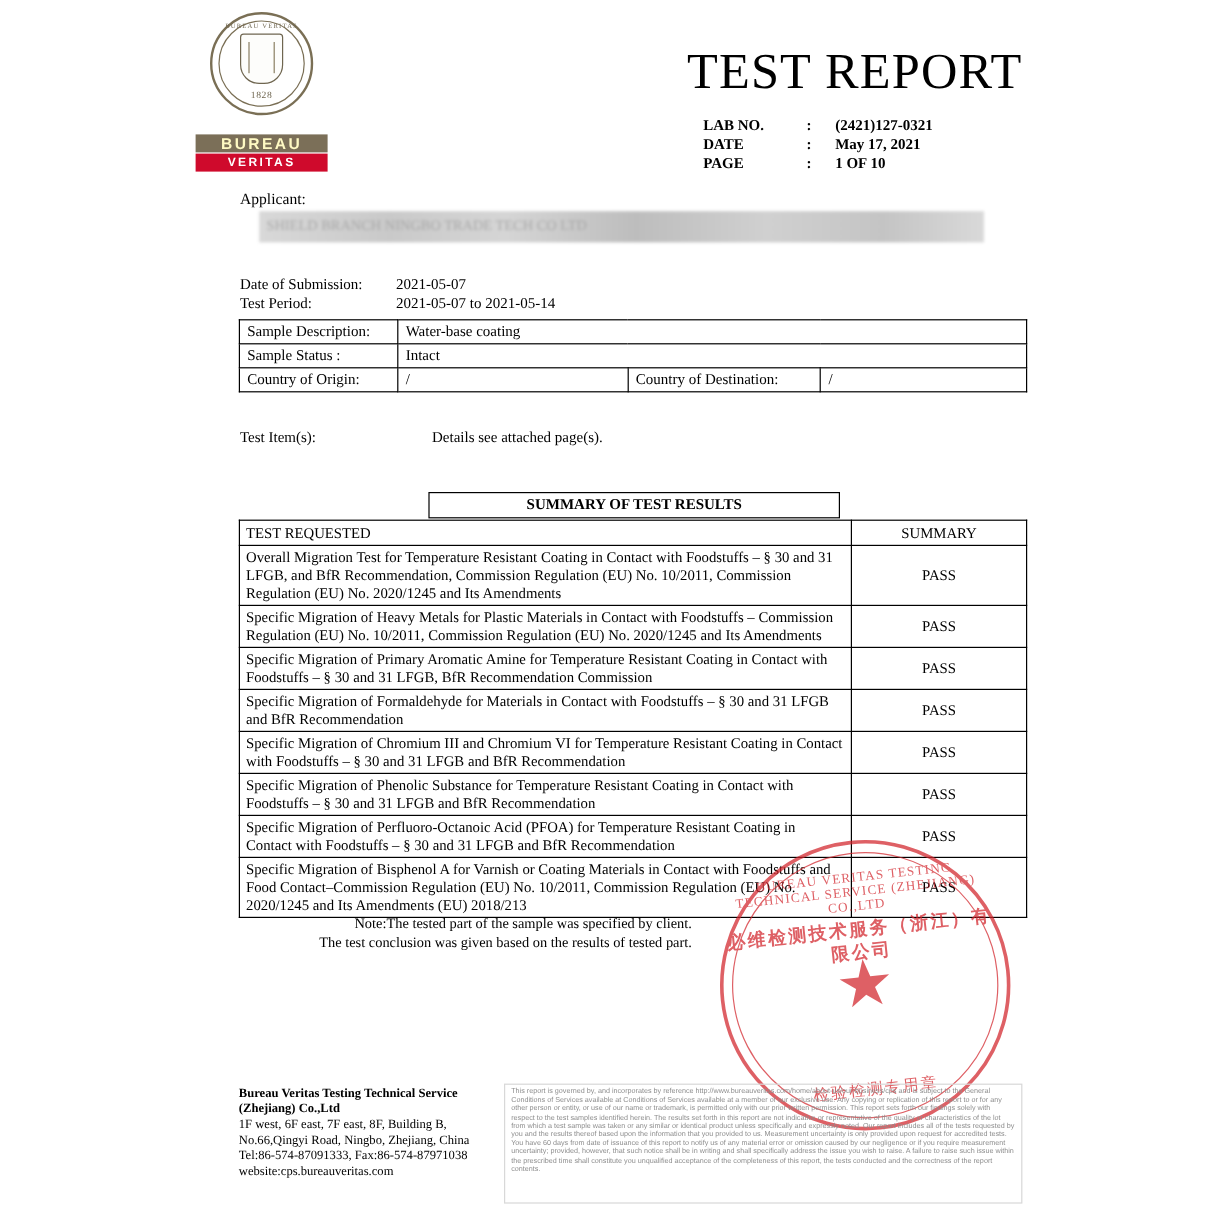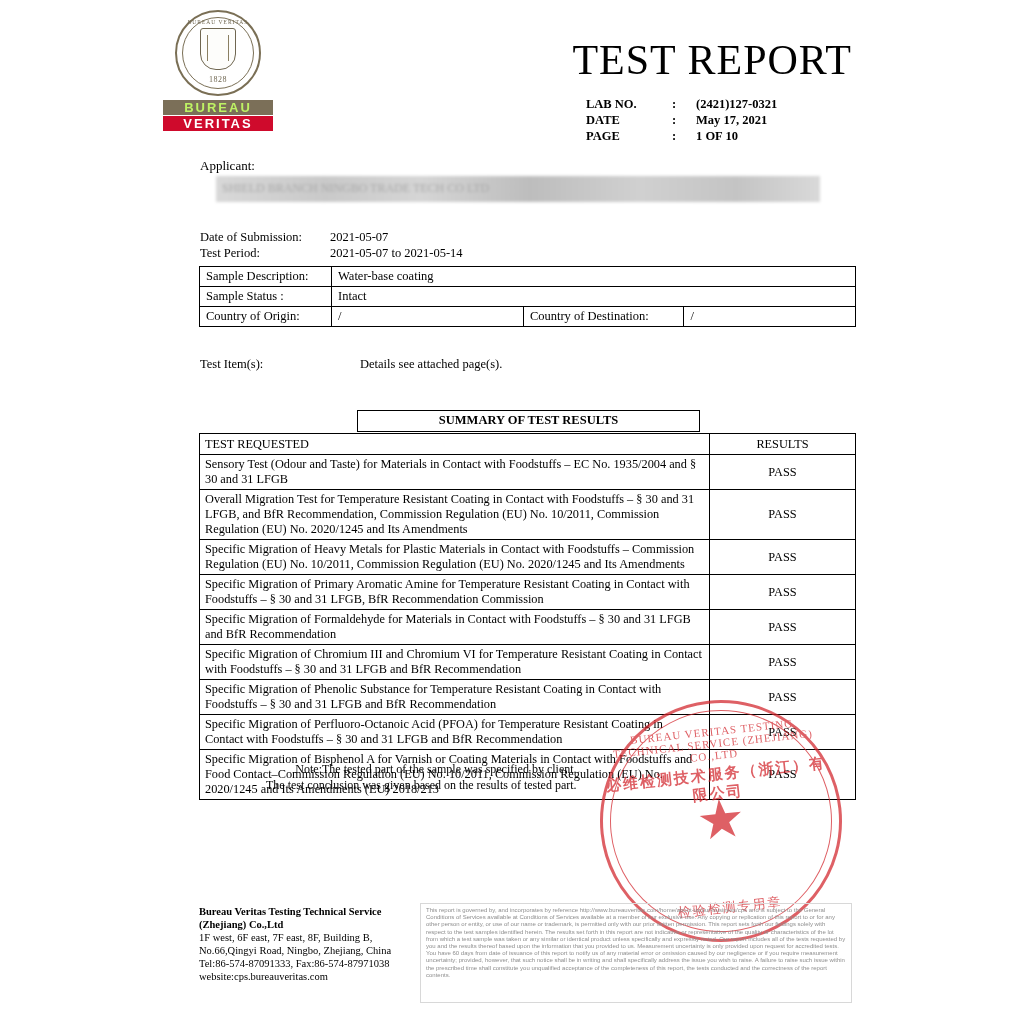"BUREAU" .bv-name { color: #bef264 -> #fef9c3; margin-top: 4px -> 16px }
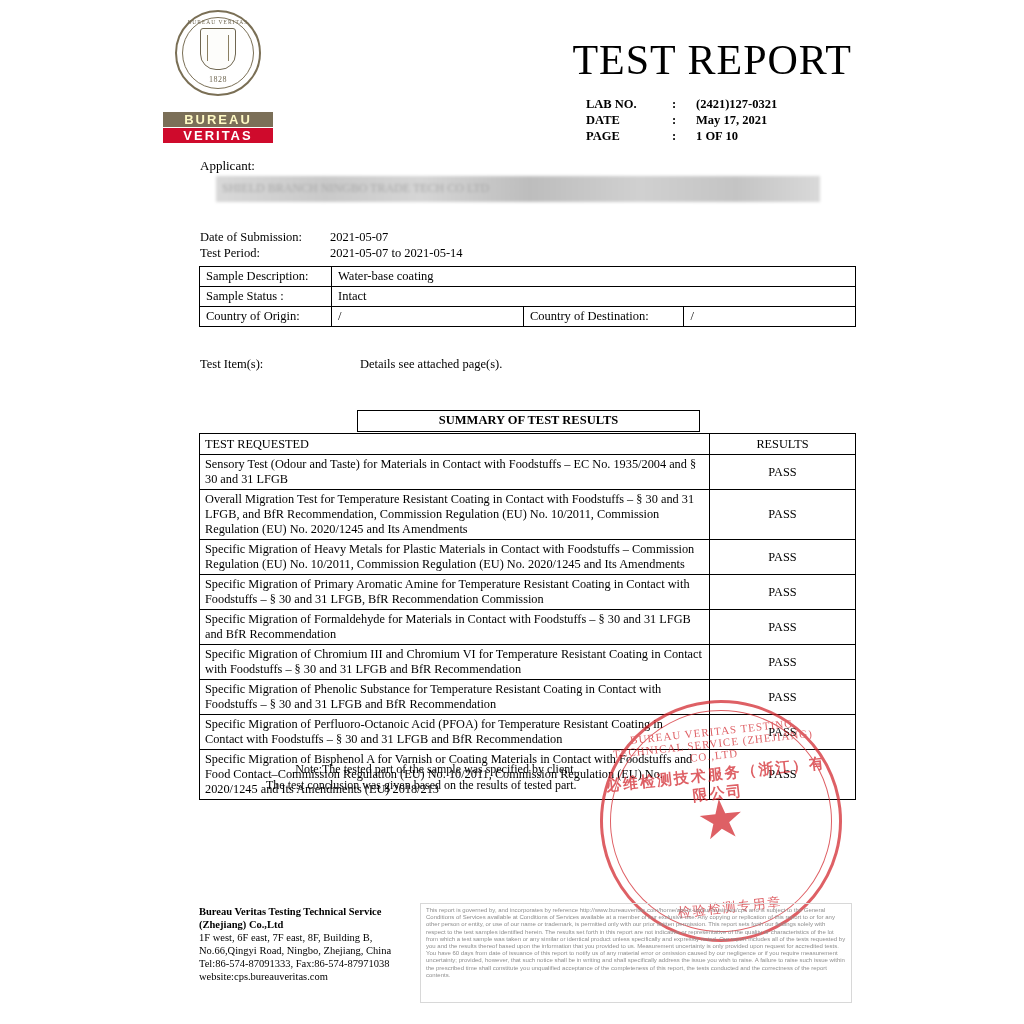"VERITAS" .bv-name2 { font-size: 13px -> 10px }
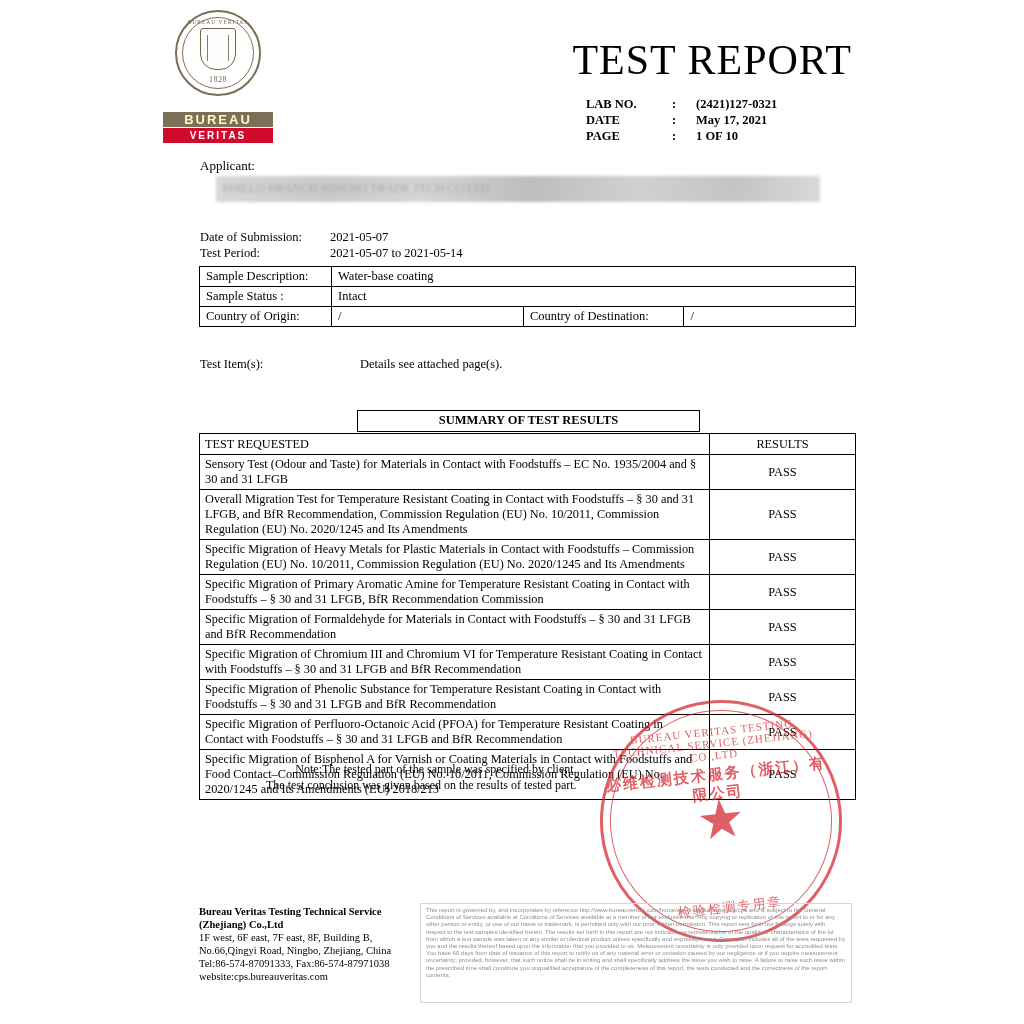"RESULTS" th.remark-head { text: RESULTS -> SUMMARY }
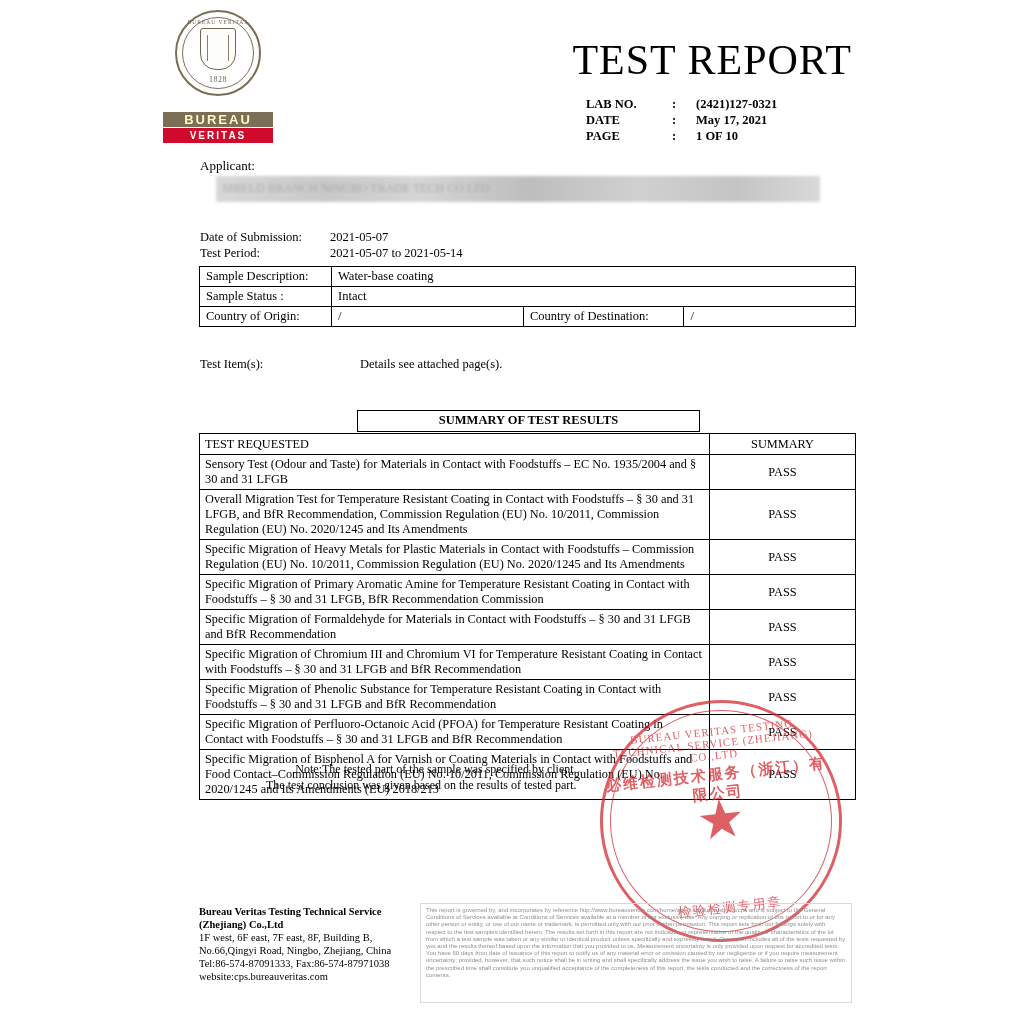"Sensory Test (Odour and Taste)" tr { html: <tr> <td>Sensory Test (Odour and Taste) for Materials in Contact with Foodstuffs – EC No. 1935/2004 and § 30 and 31 LFGB</td> <td>PASS</td> </tr> -> none }
